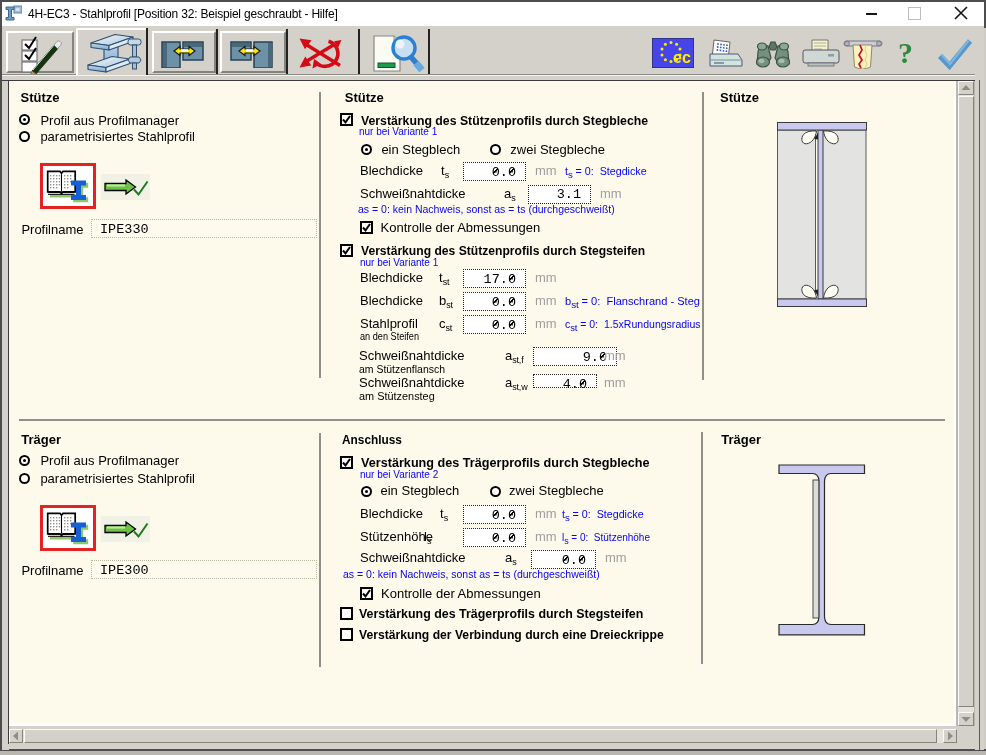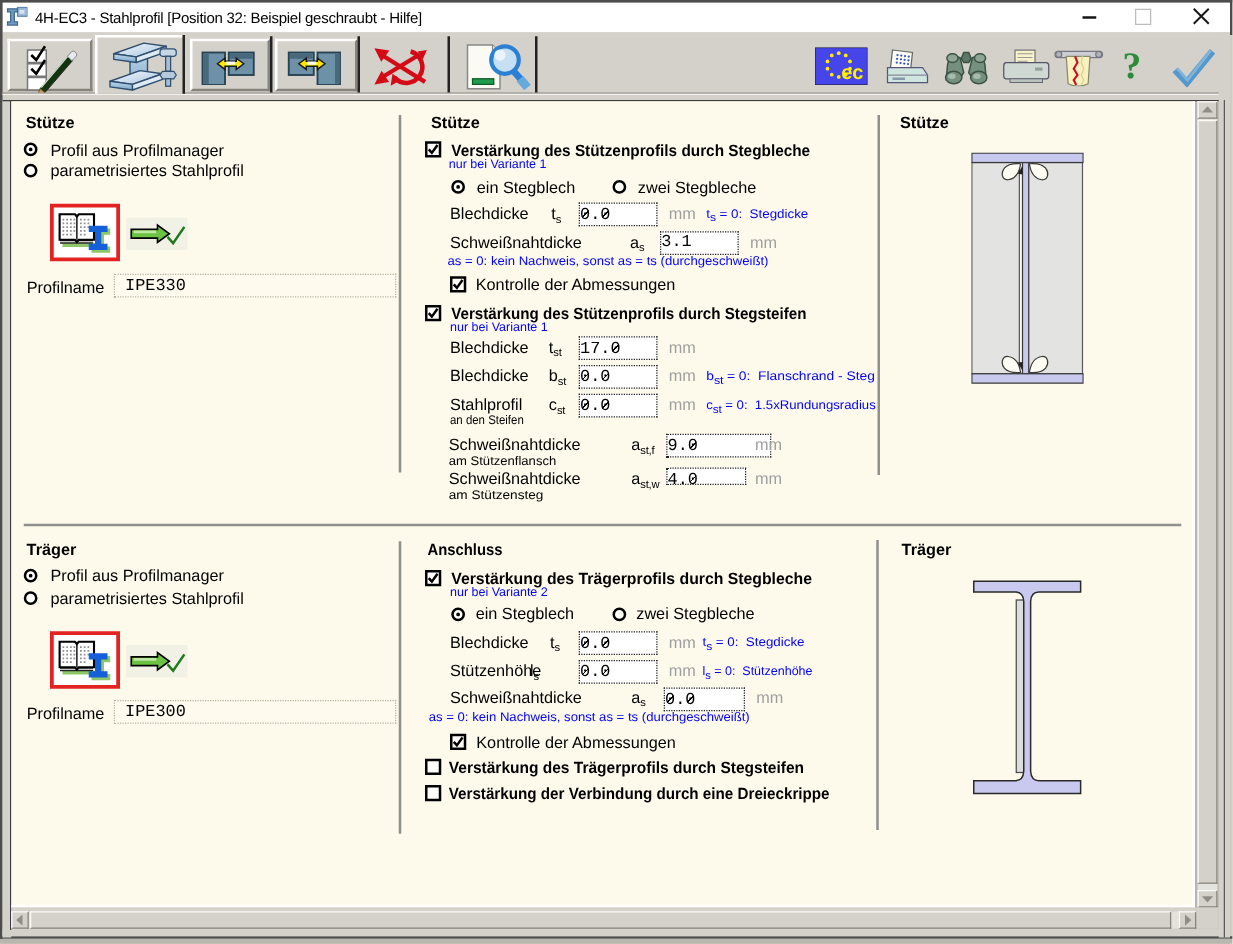"0.0" .in { text-align: left -> right }
